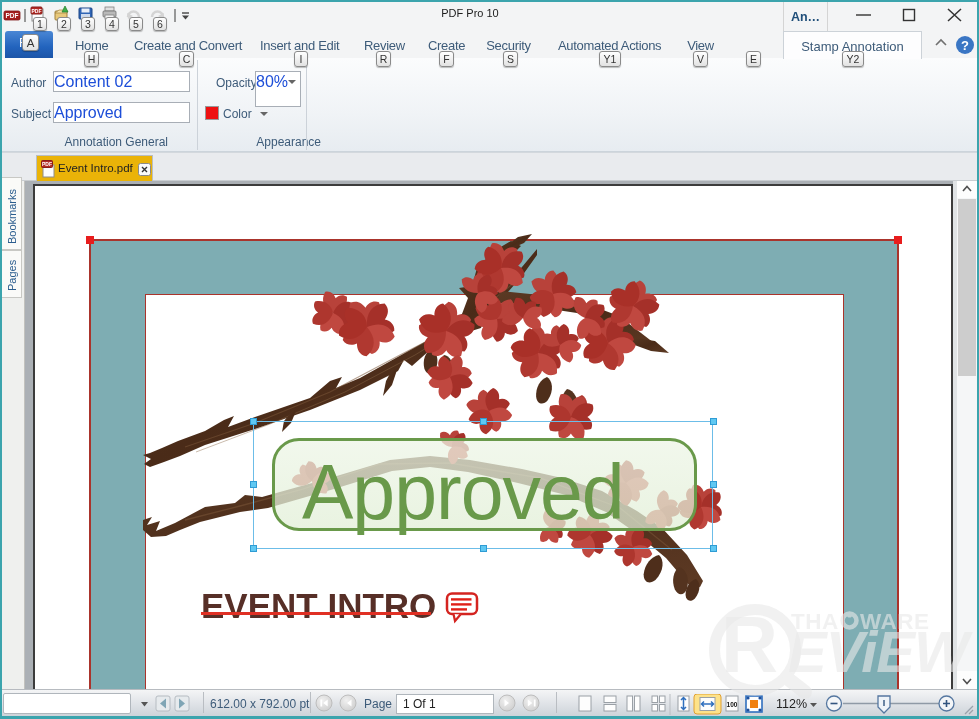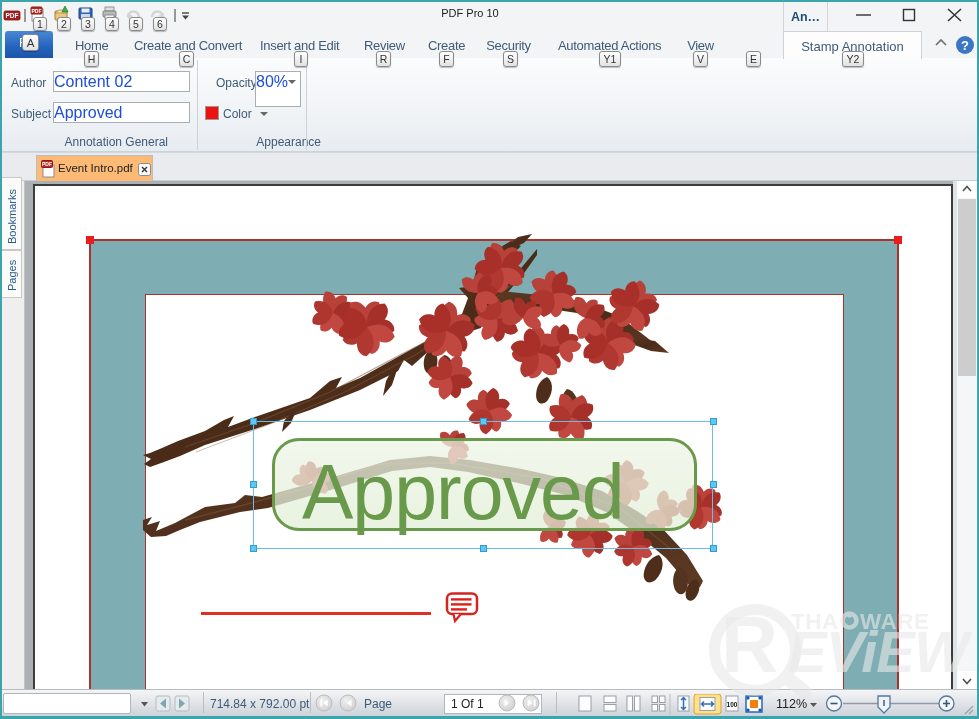"Event Intro.pdf" #doctab { background: #fdba74 -> #eab308 }
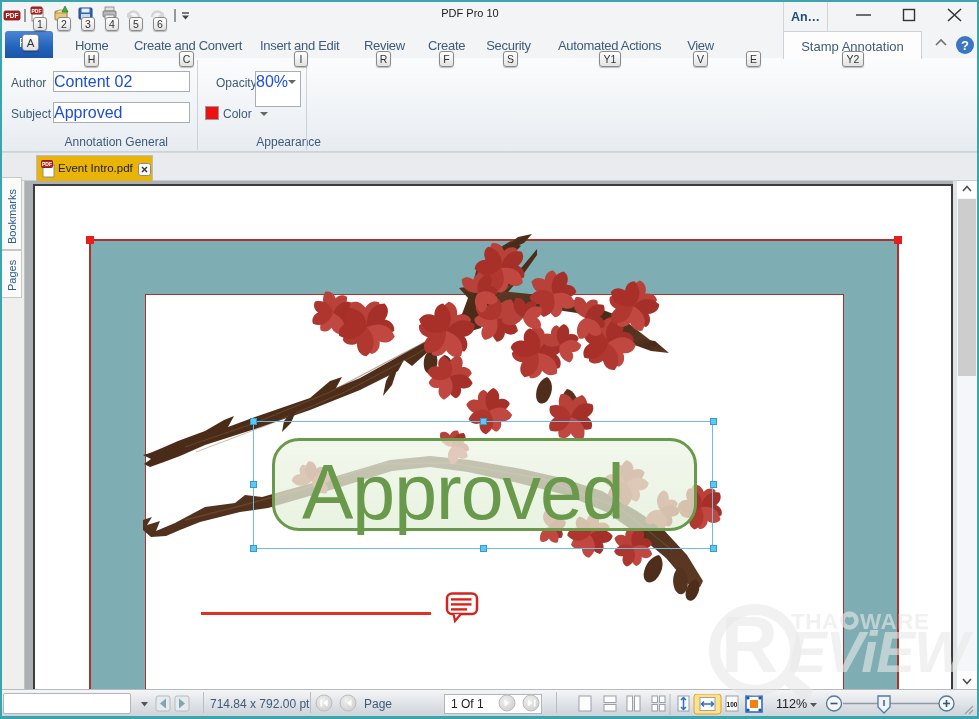"EVENT INTRO" div.abs { html: none -> <div>EVENT INTRO</div> }
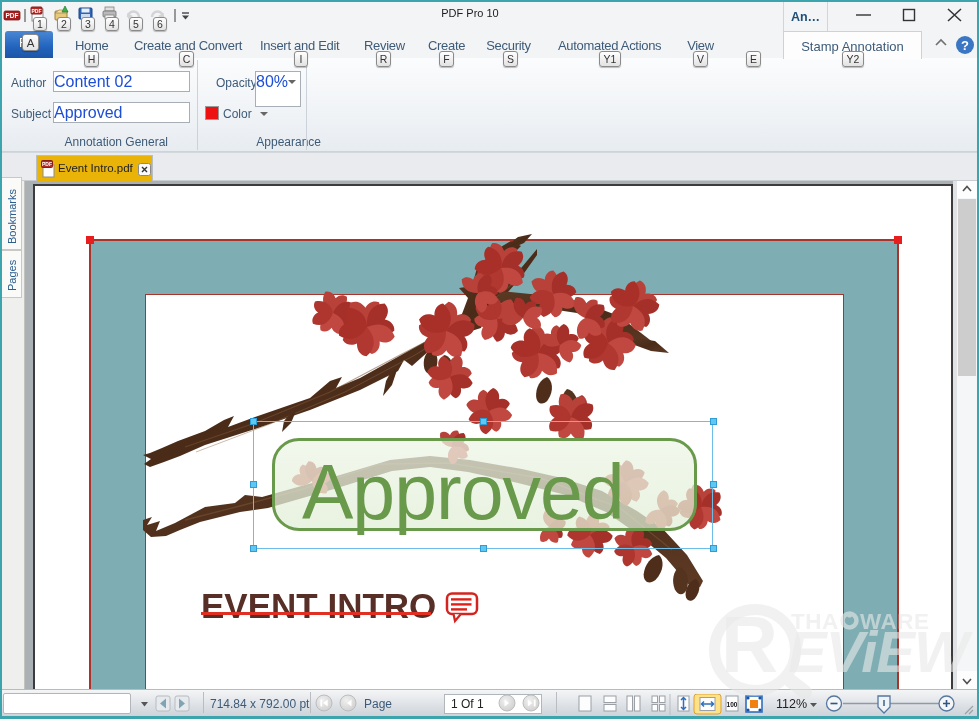"714.84 x 792.00 pt" div.st { text: 714.84 -> 612.00 }
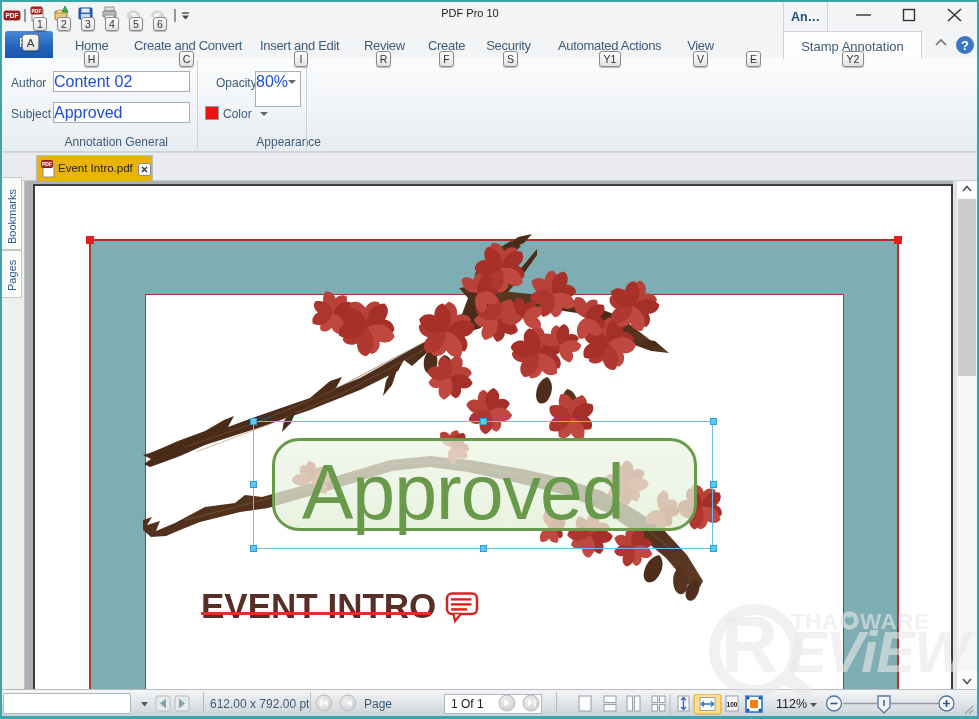"1 Of 1" div.sinput { margin-left: 48px -> none }
